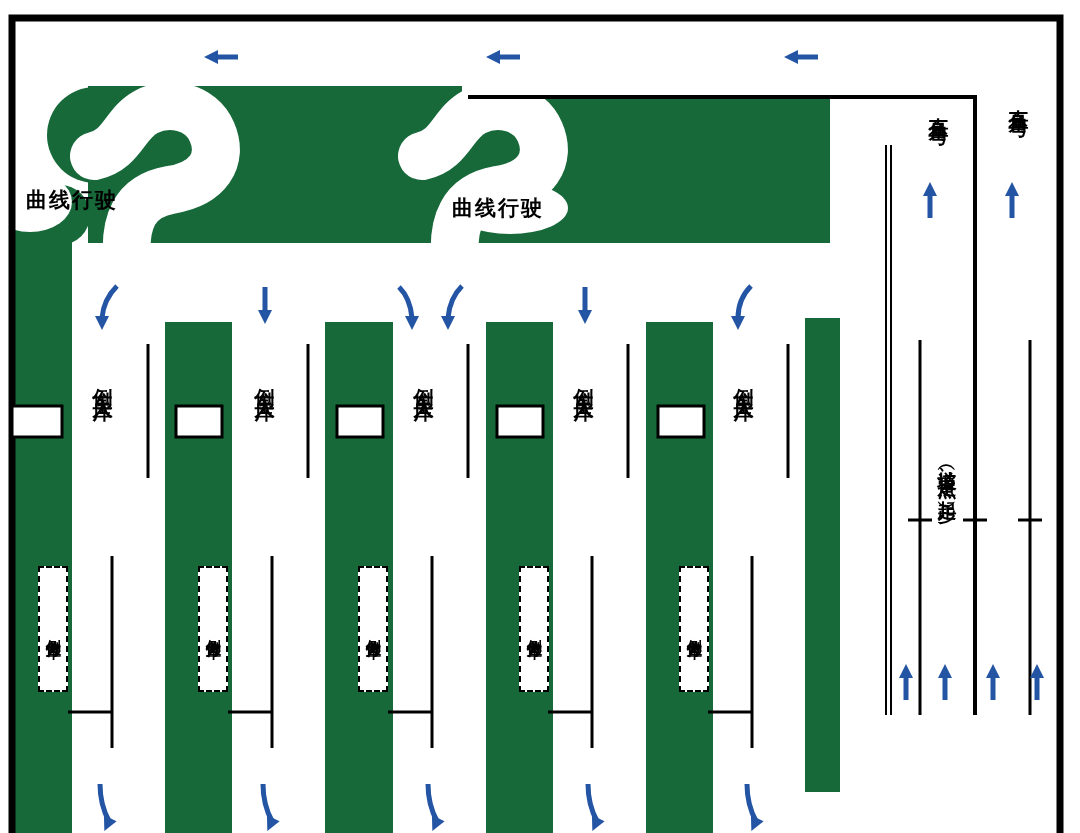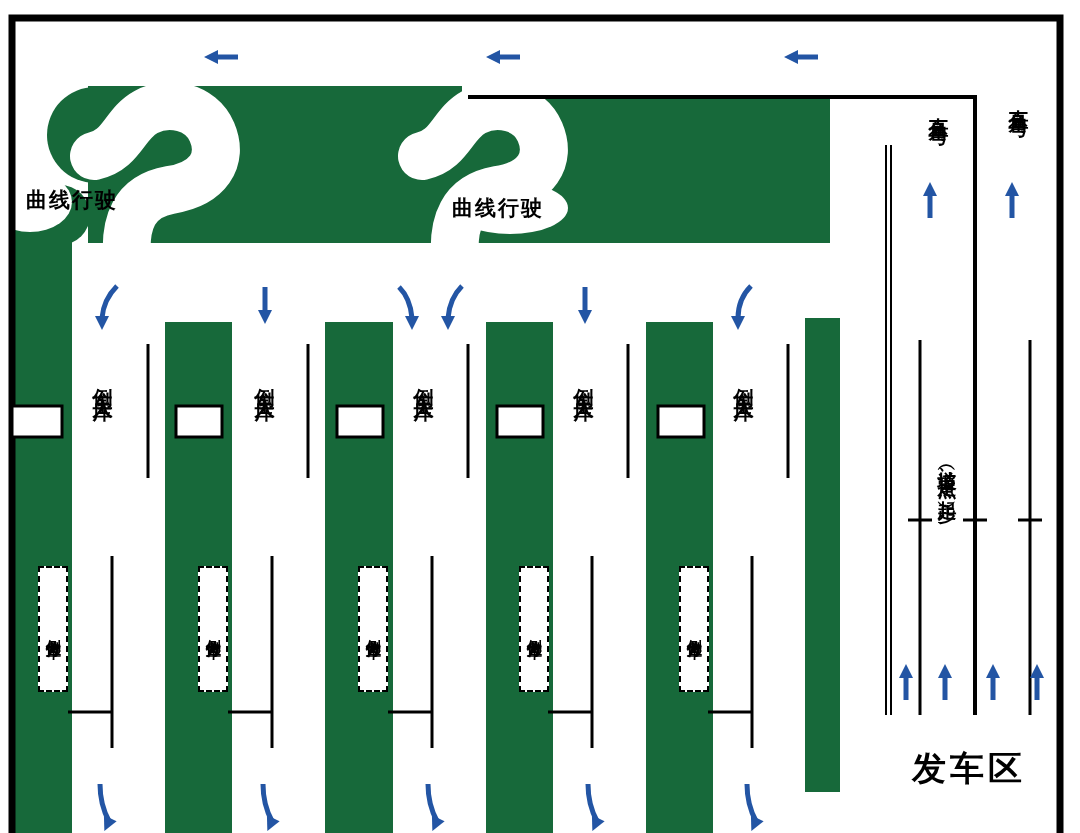"发车区" div.lbl { html: <div>发车区</div> -> none }
